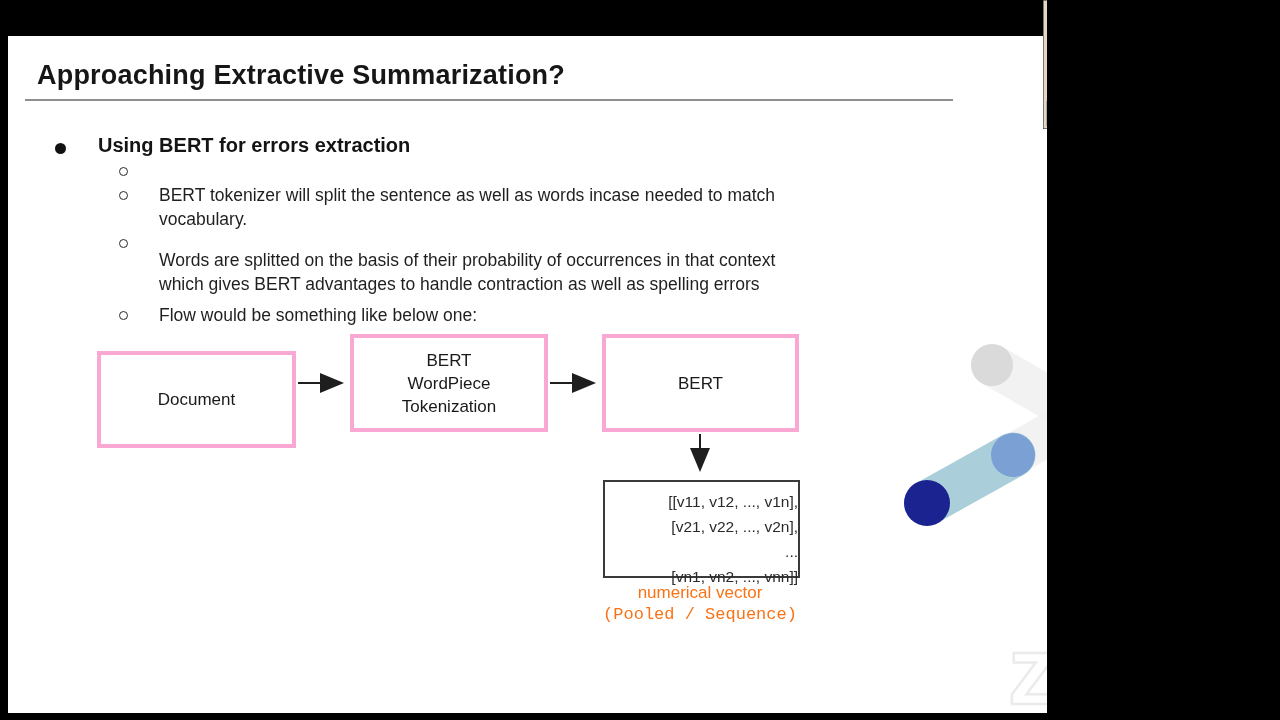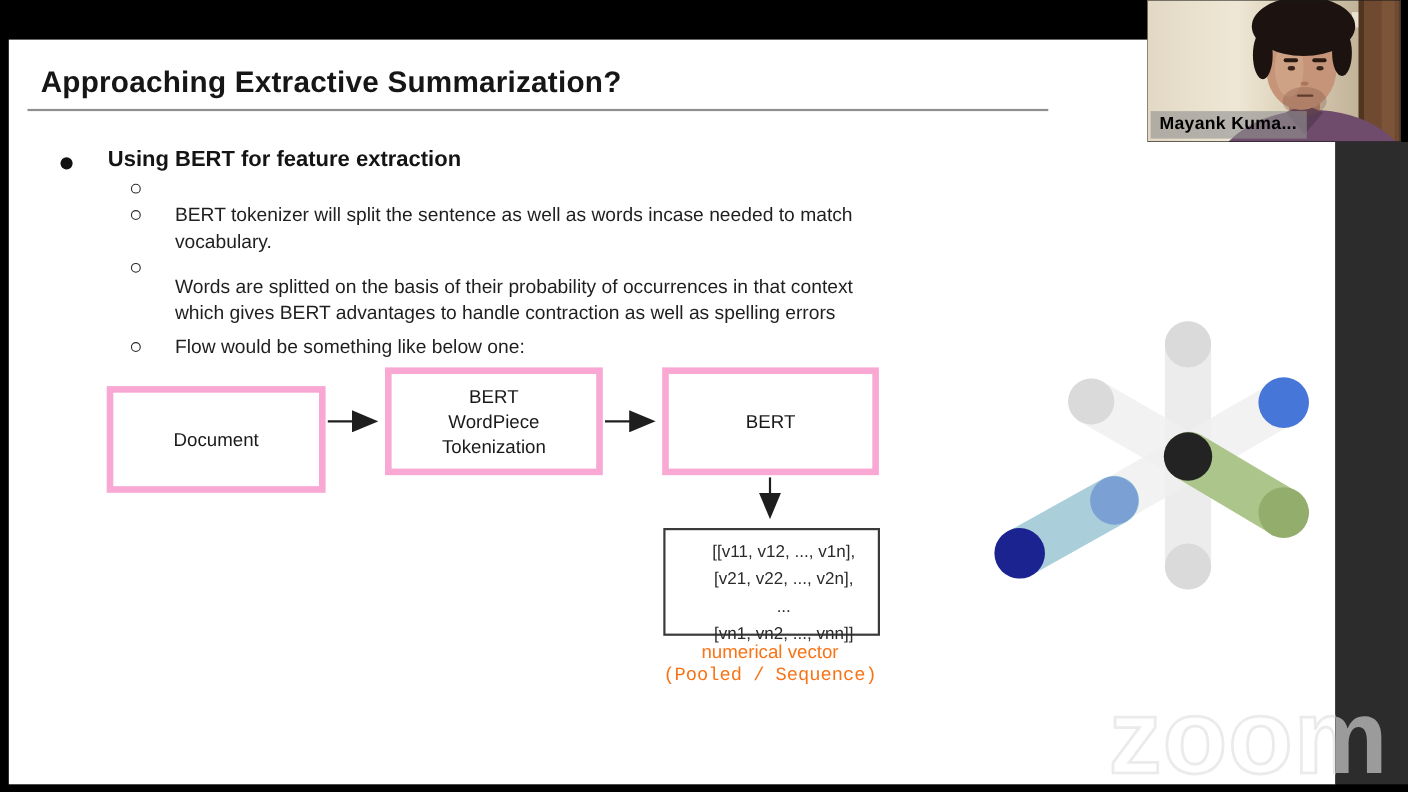"Approaching Extractive Summarization?" #page { width: 1280px -> 1047px }
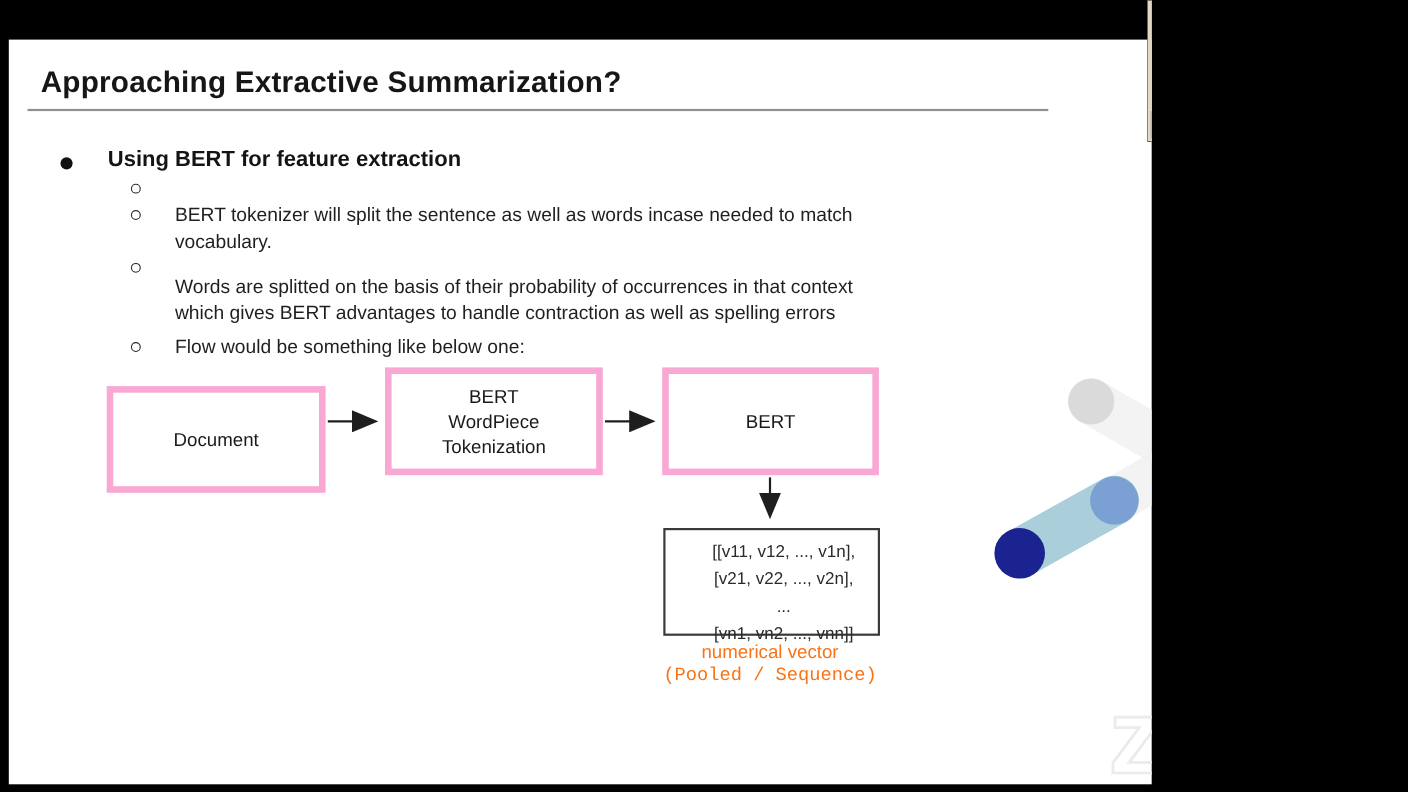"Using BERT for feature extraction" div.abs { text: feature -> errors }
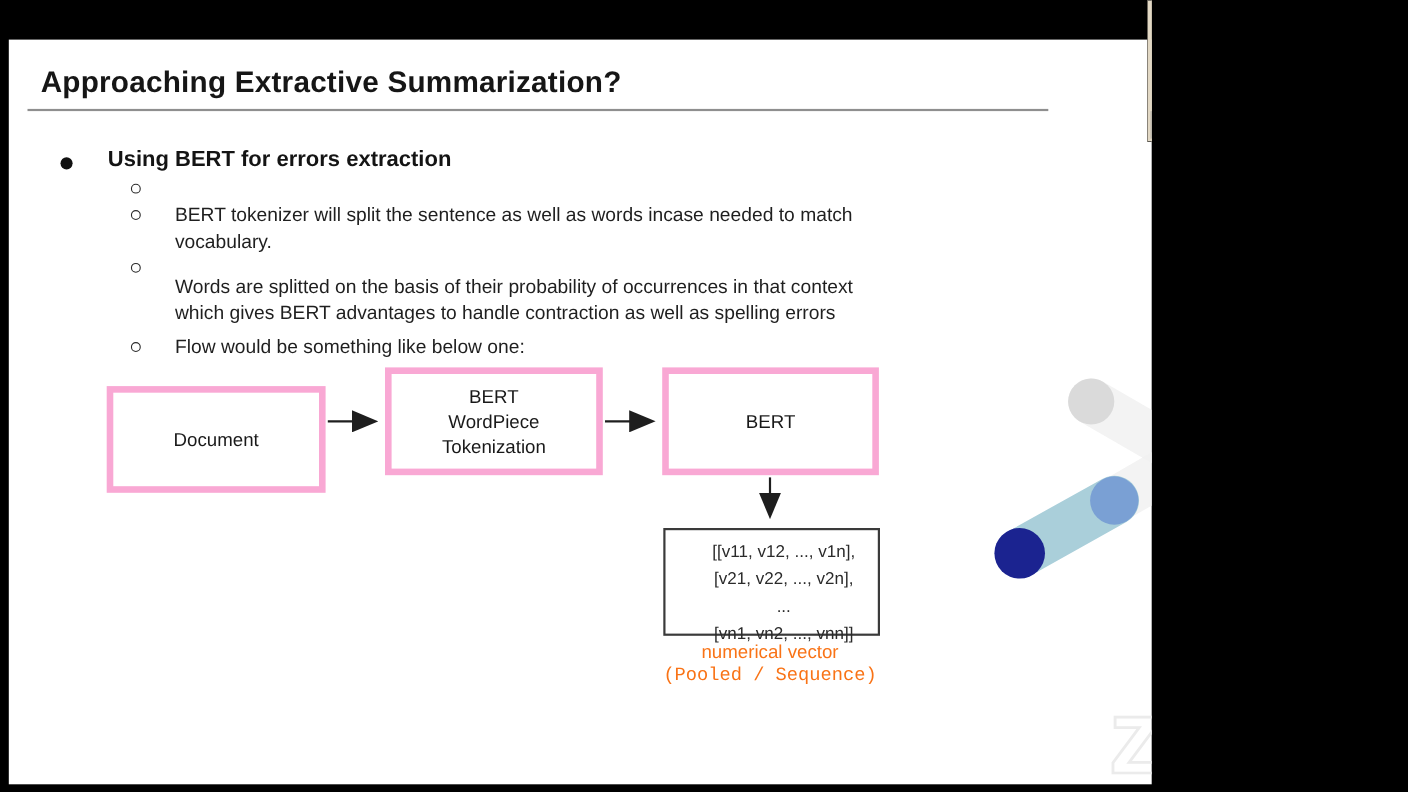"BERT" .flow-box { border: 6px solid #f9a8d4 -> 4px solid #f9a8d4 }
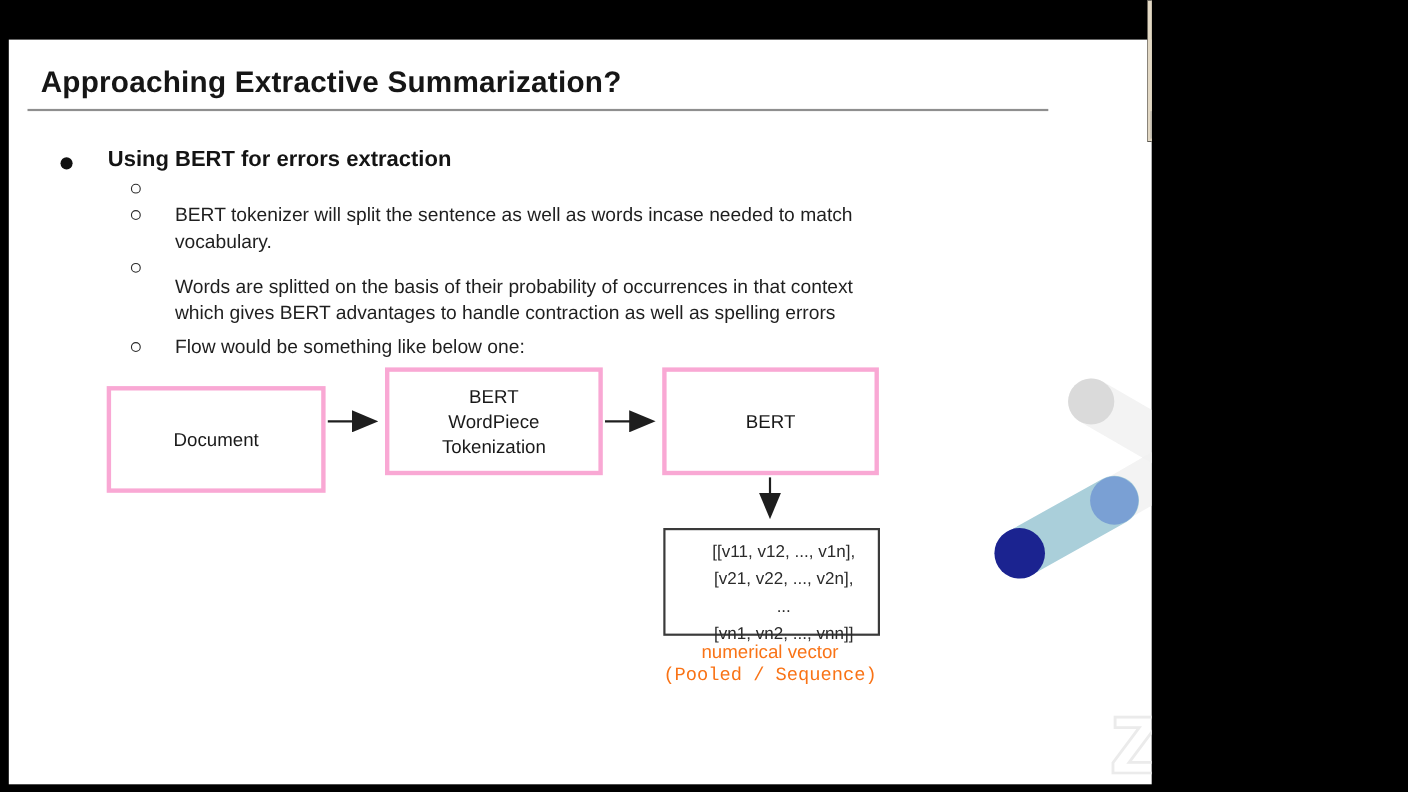"[[v11, v12, ..., v1n]," #matrix-box { text-align: center -> right }
